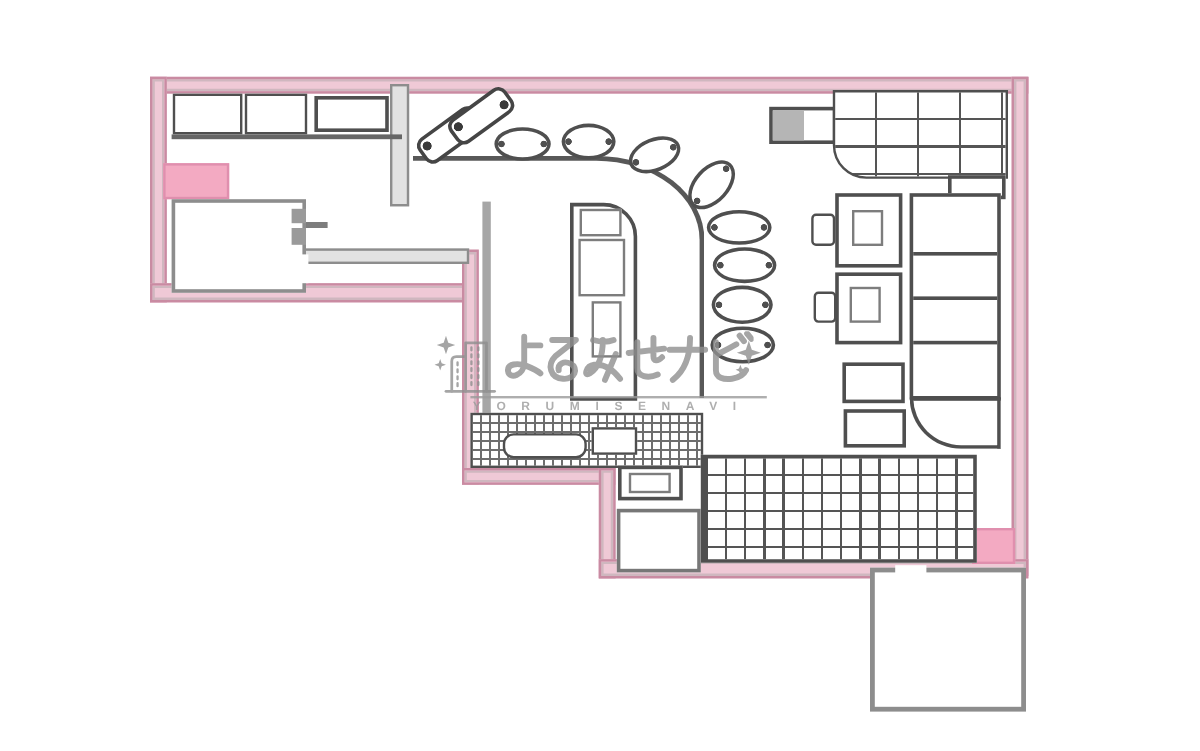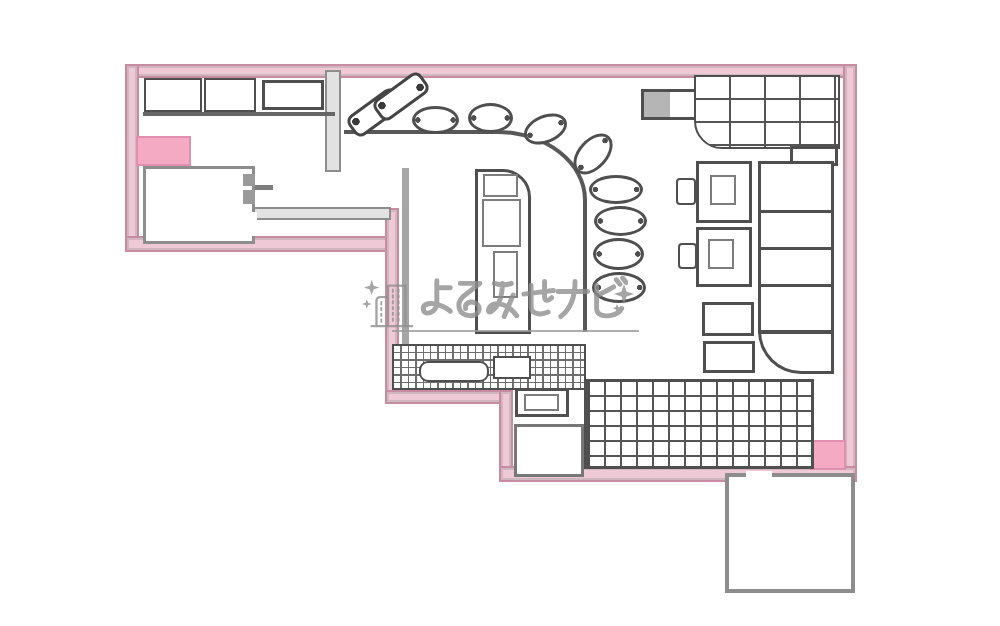"YORUMISENAVI" div.wm-sub { html: none -> <div>YORUMISENAVI</div> }
